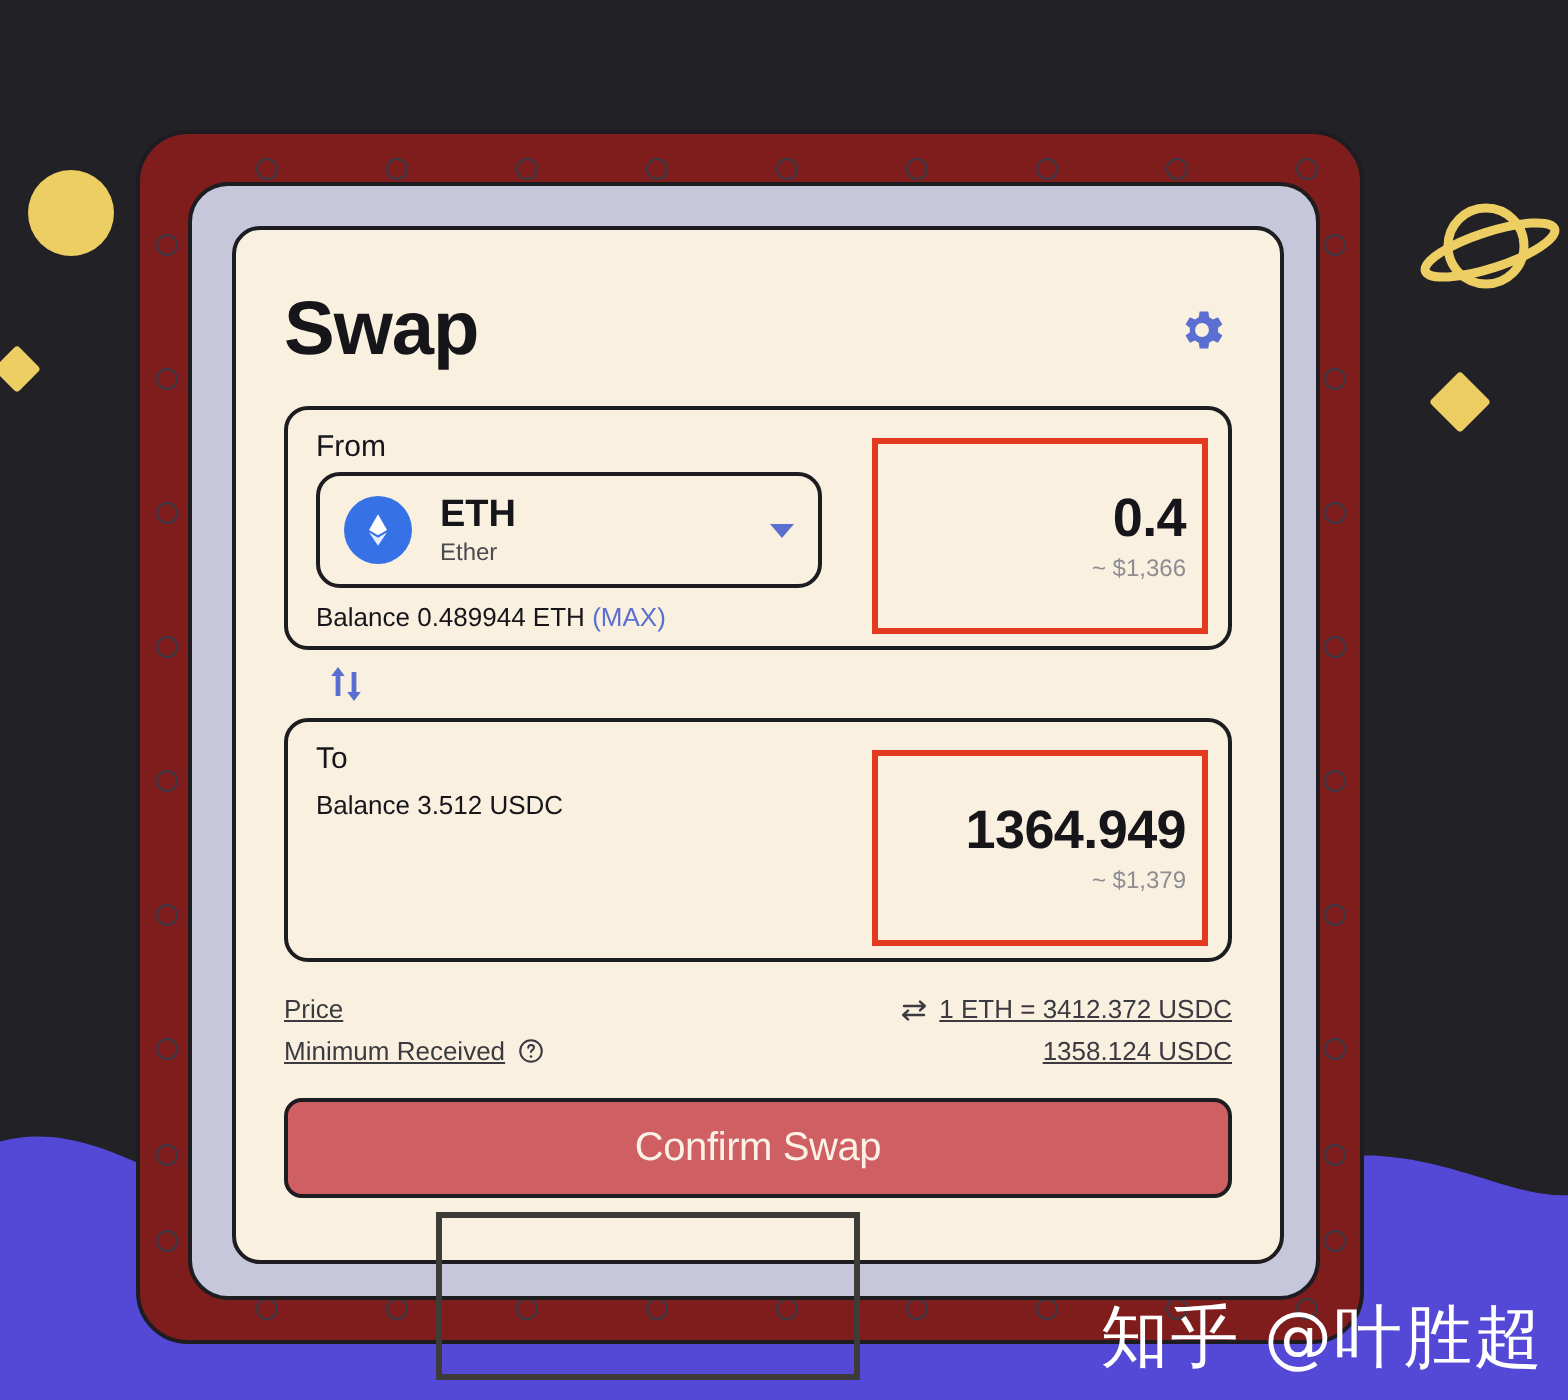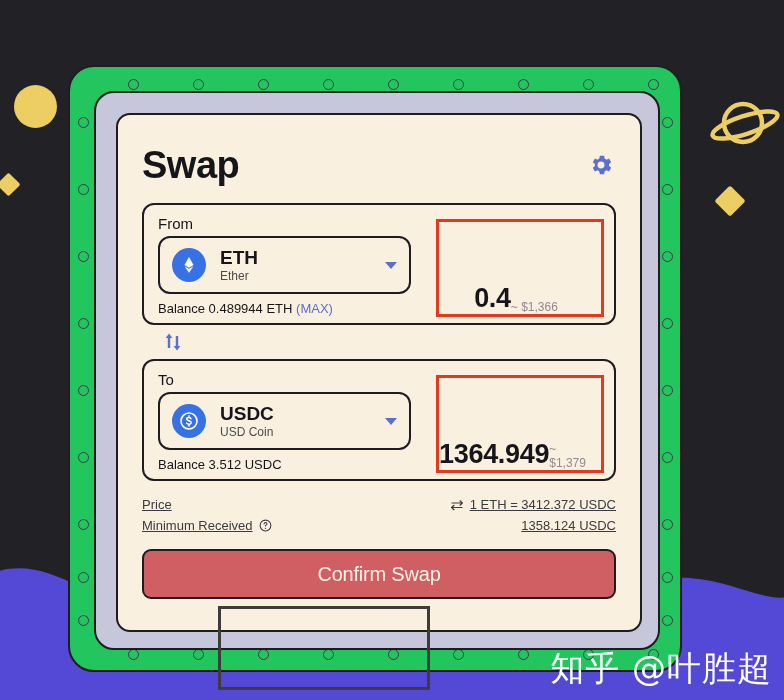"Swap" #frame { background: #22c55e -> #7f1d1d }
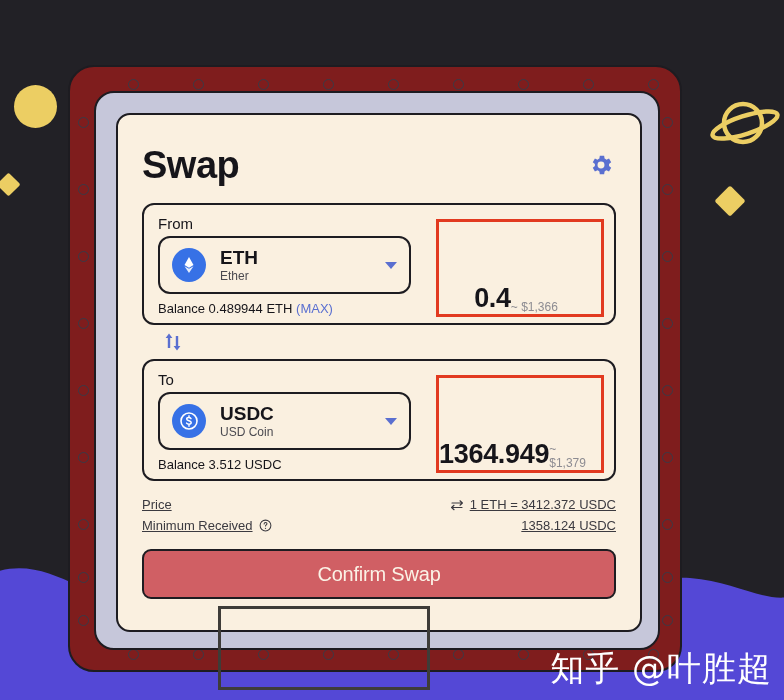"0.4" .amount-box { flex-direction: row -> column }
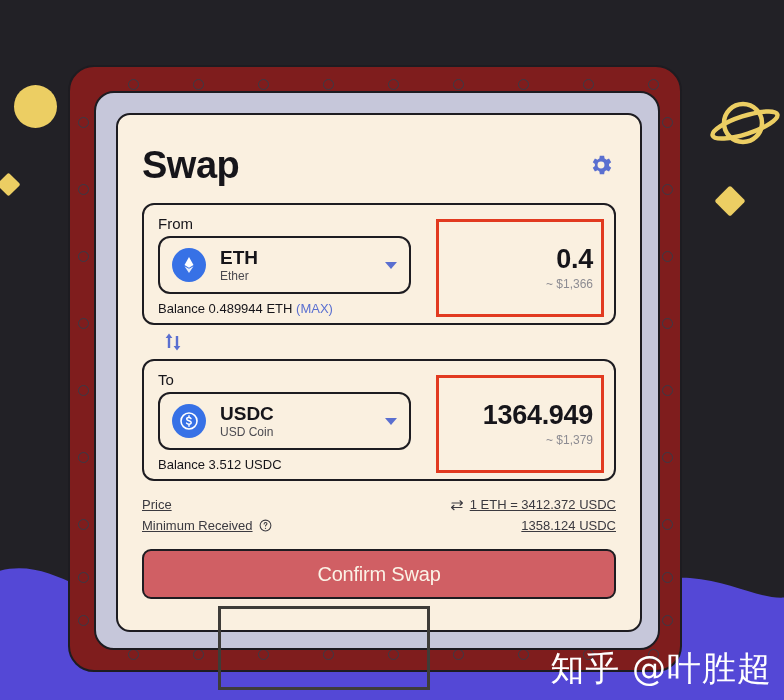"USDC" div.token-select { html: <div> <div> <svg> <circle></circle> <path></path> <path></path> </svg> </div> <div> <div>USDC</div> <div>USD Coin</div> </div> <div></div> </div> -> none }
